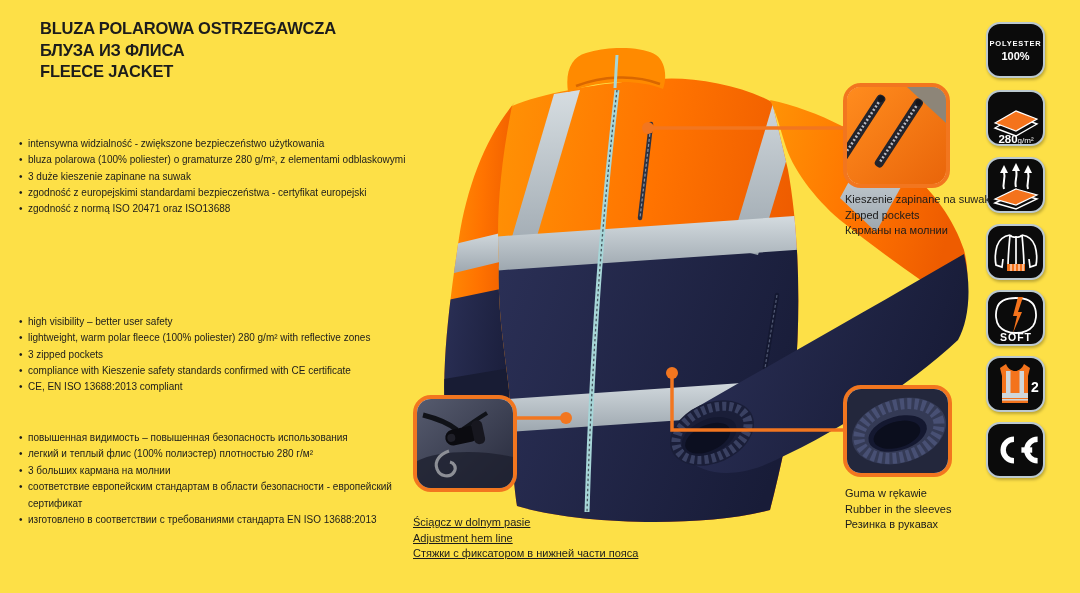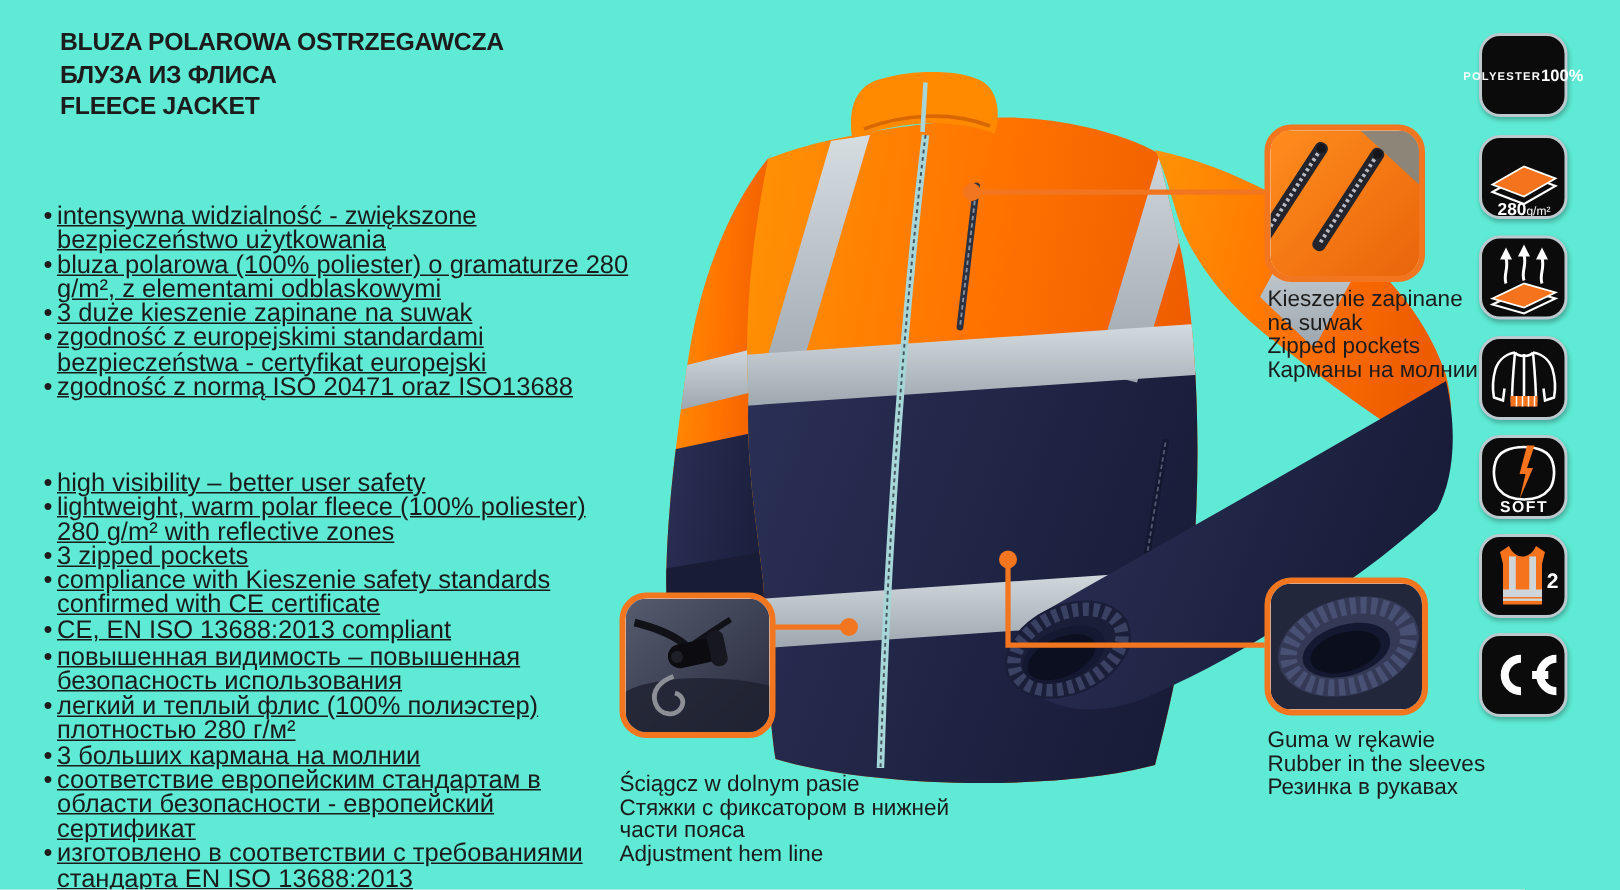"BLUZA POLAROWA OSTRZEGAWCZA" .page { background: #5eead4 -> #fde047 }
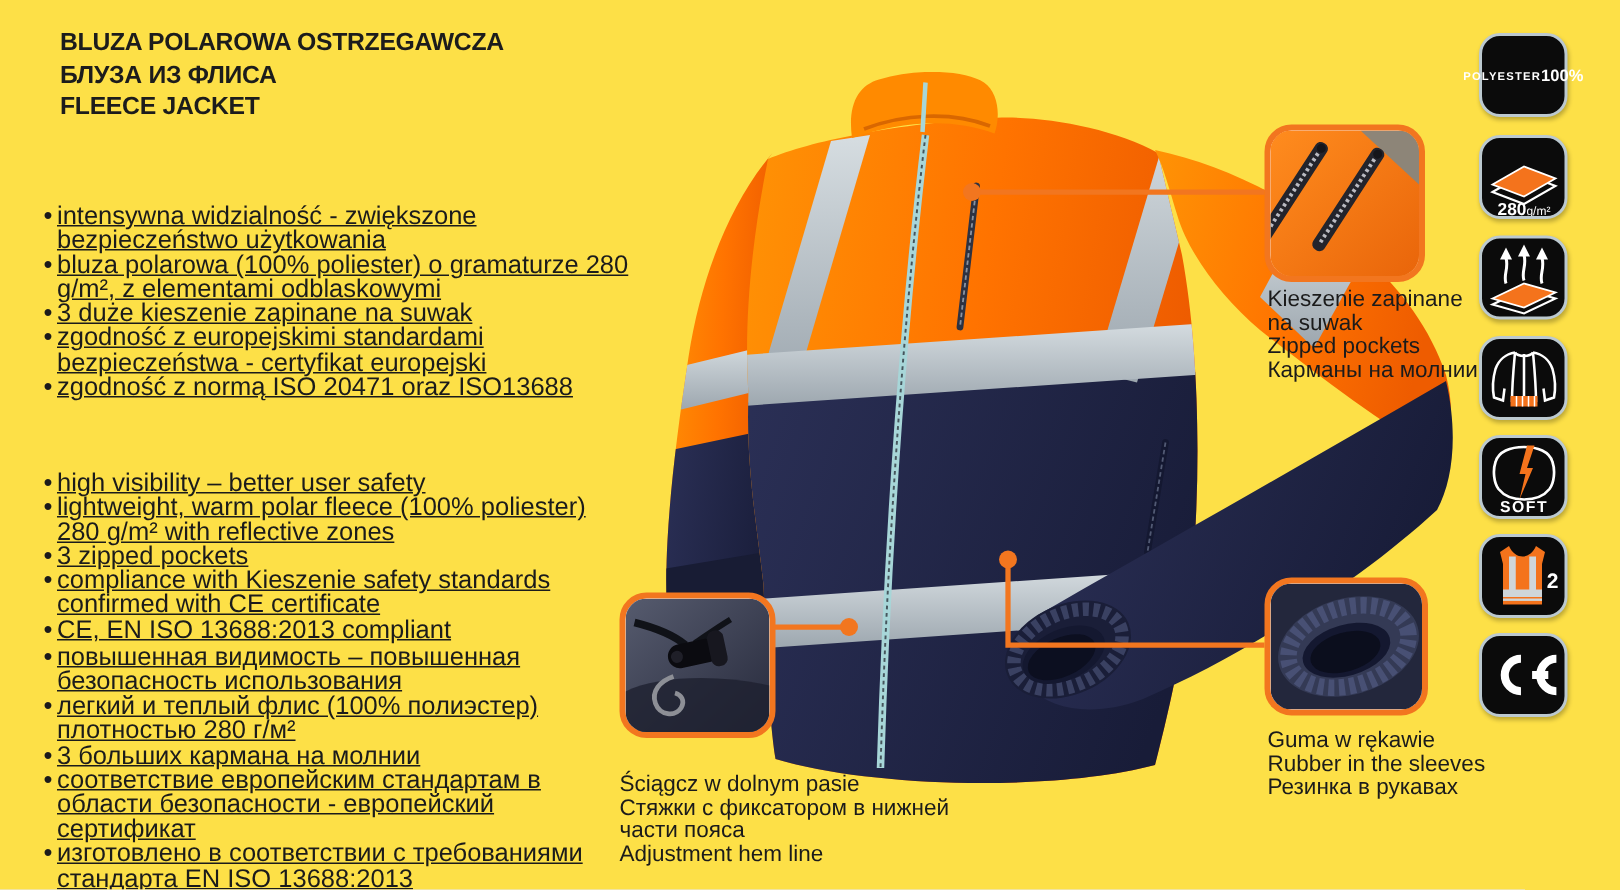"POLYESTER" .tile { flex-direction: row -> column }
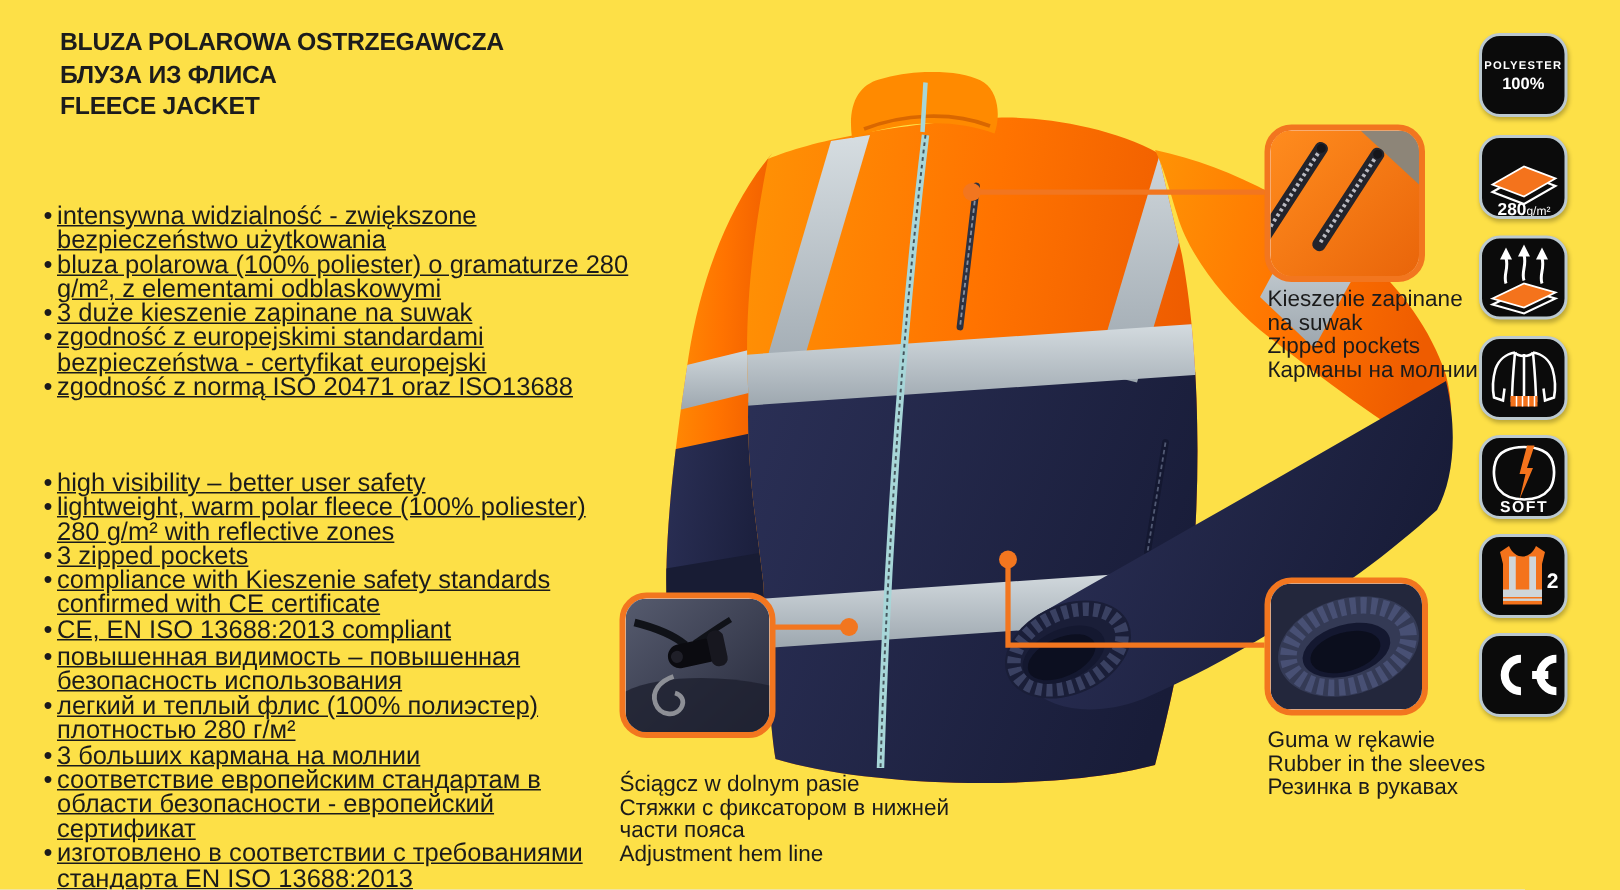"intensywna widzialność - zwiększone" ul.features { font-size: 17px -> 10px; left: 29px -> 19px; text-decoration: underline -> none }
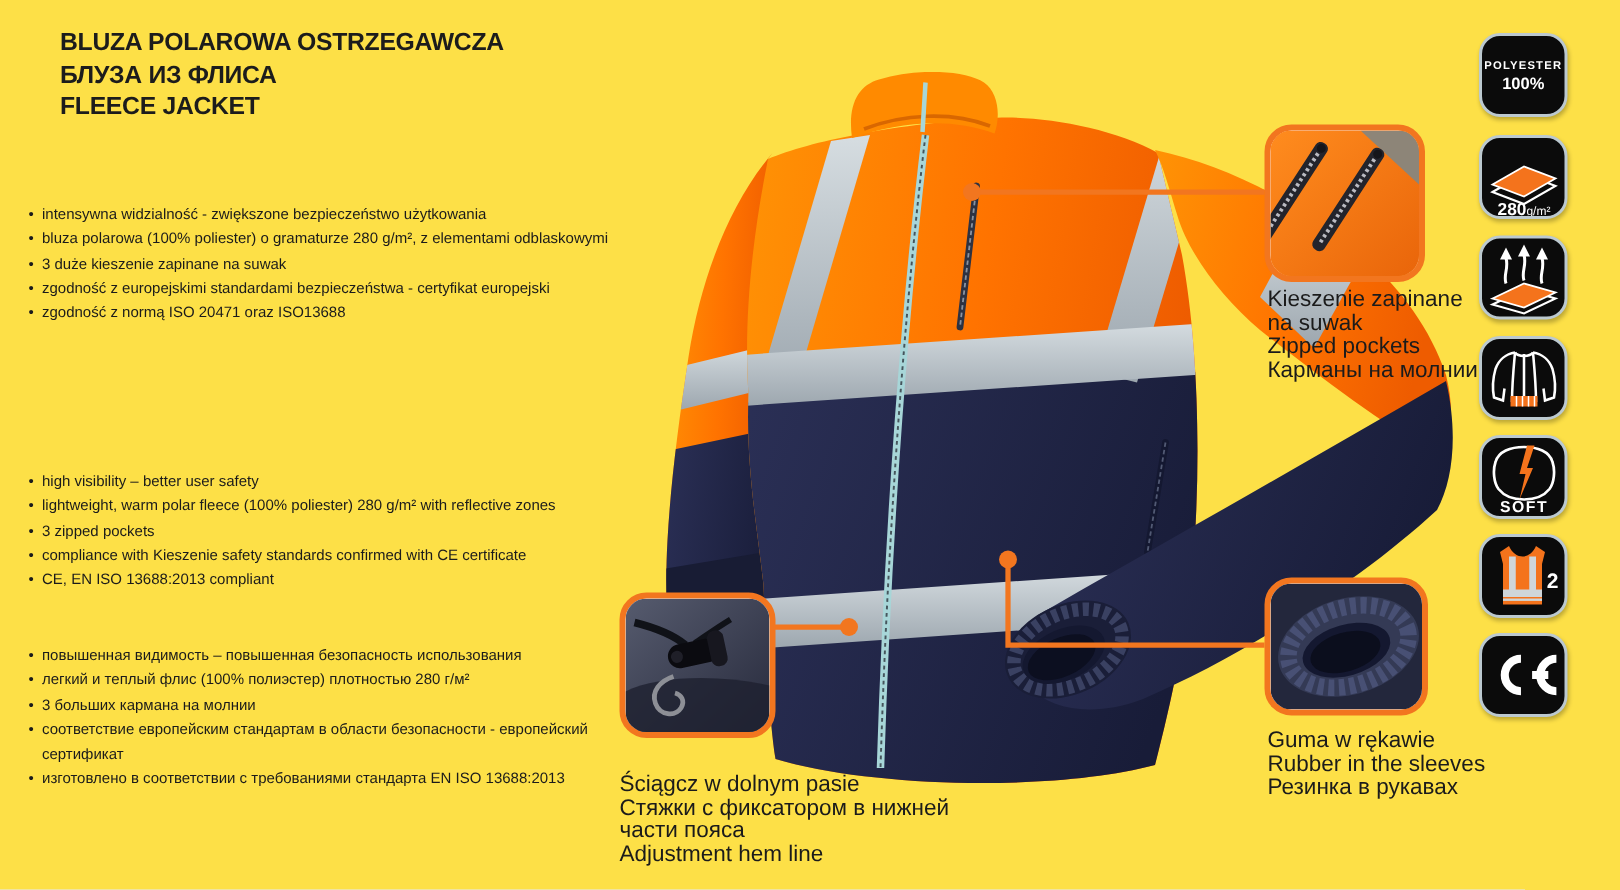"Kieszenie zapinane na suwak" .co-text { font-size: 15px -> 11px }
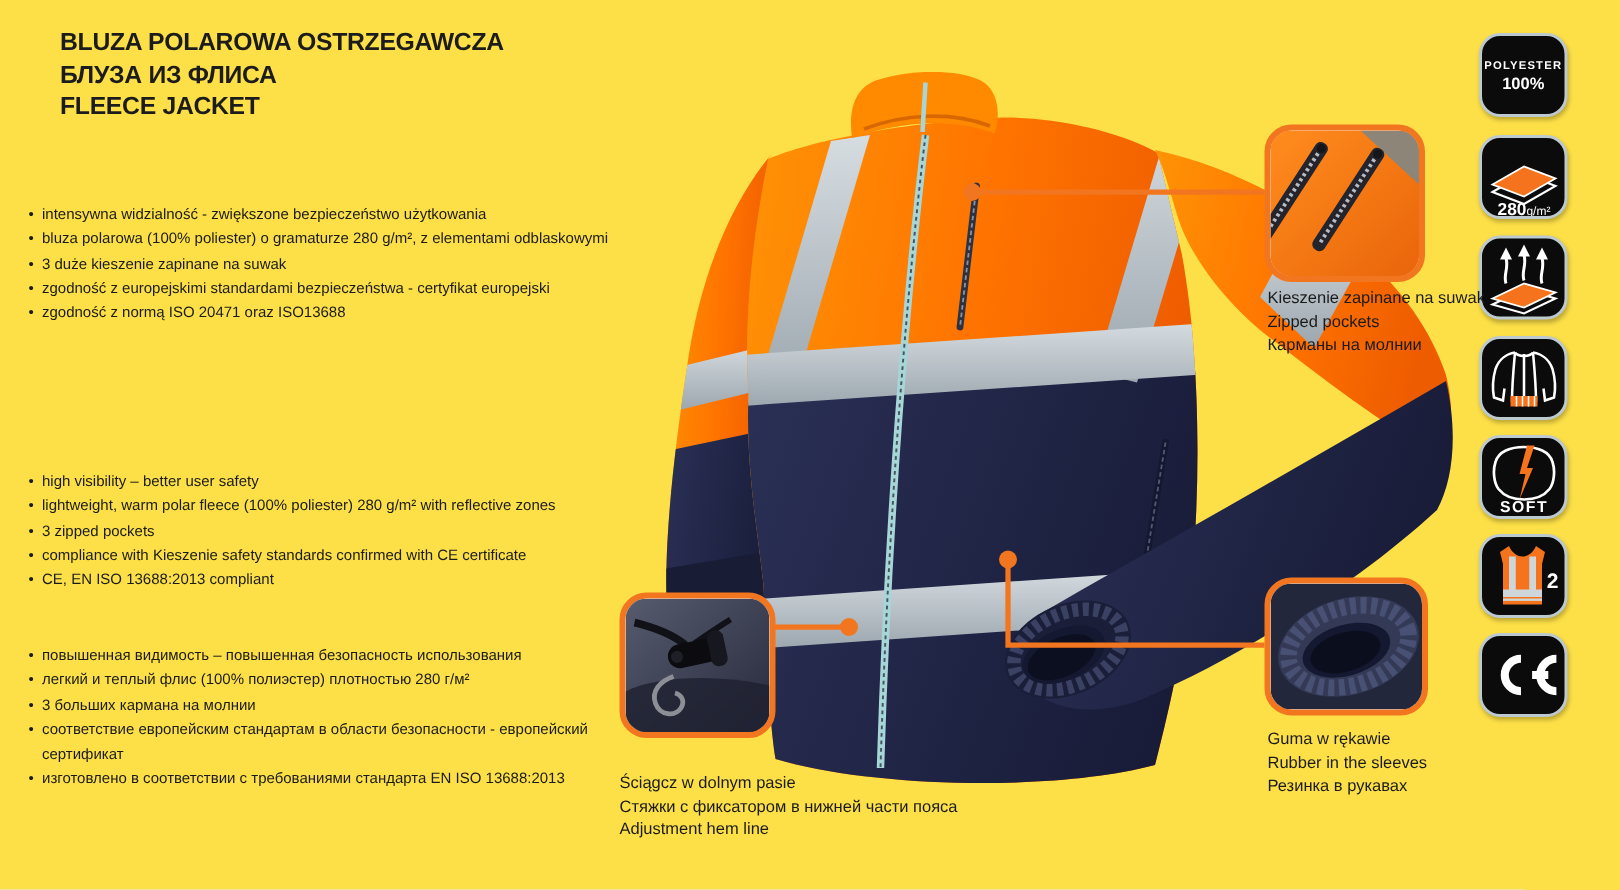"Ściągcz w dolnym pasie" #txt-hem { text-decoration: none -> underline }
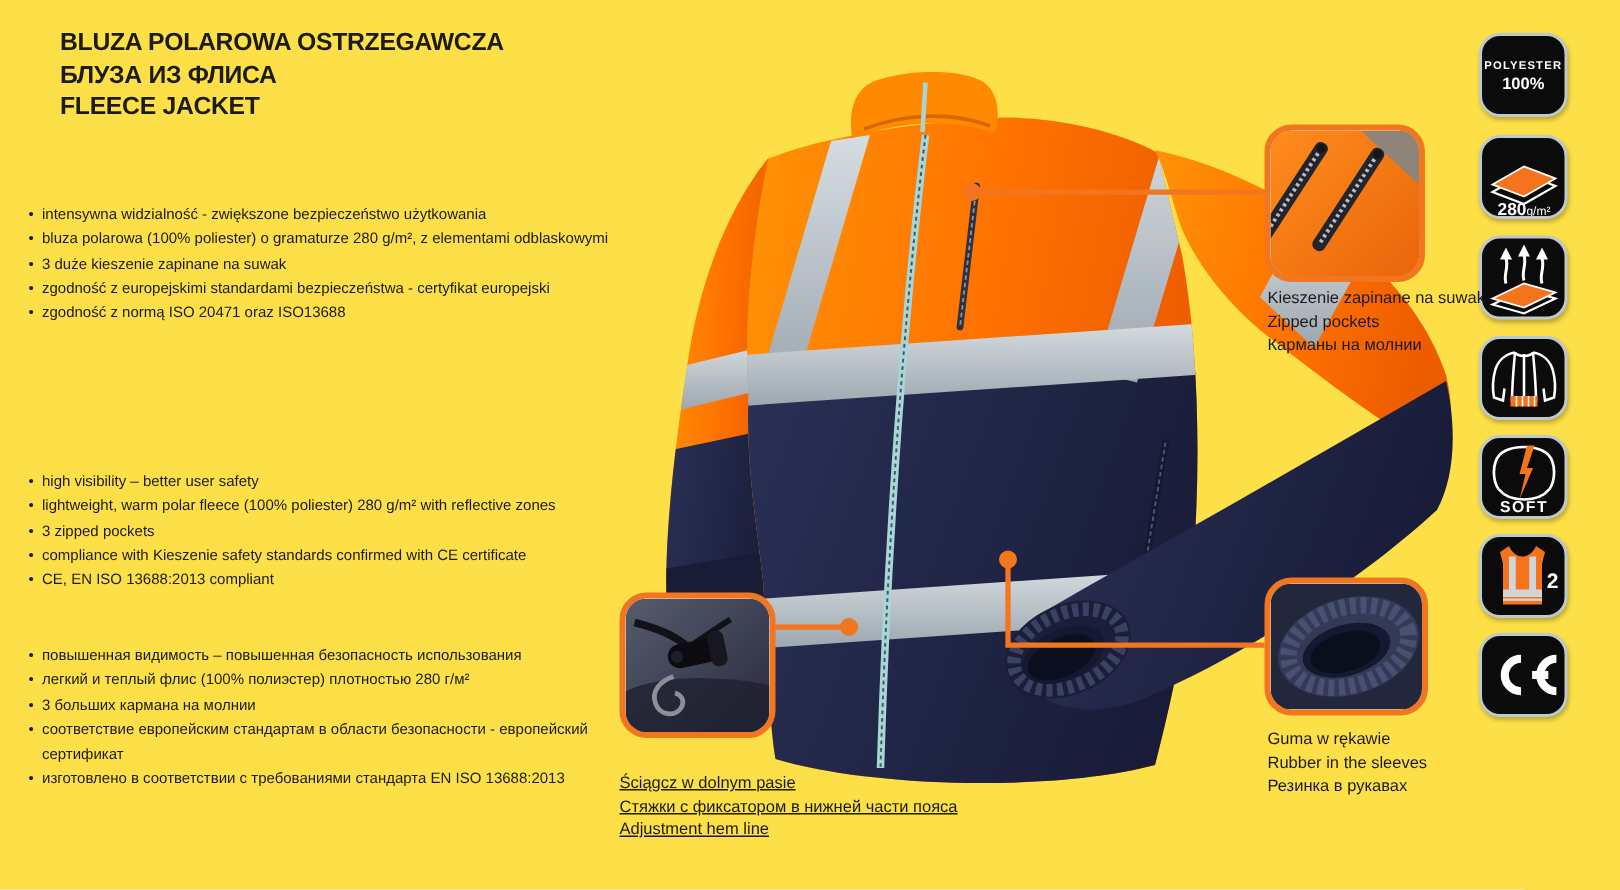"Стяжки с фиксатором в нижней" div { order: before "Adjustment hem line" -> after "Adjustment hem line" }
